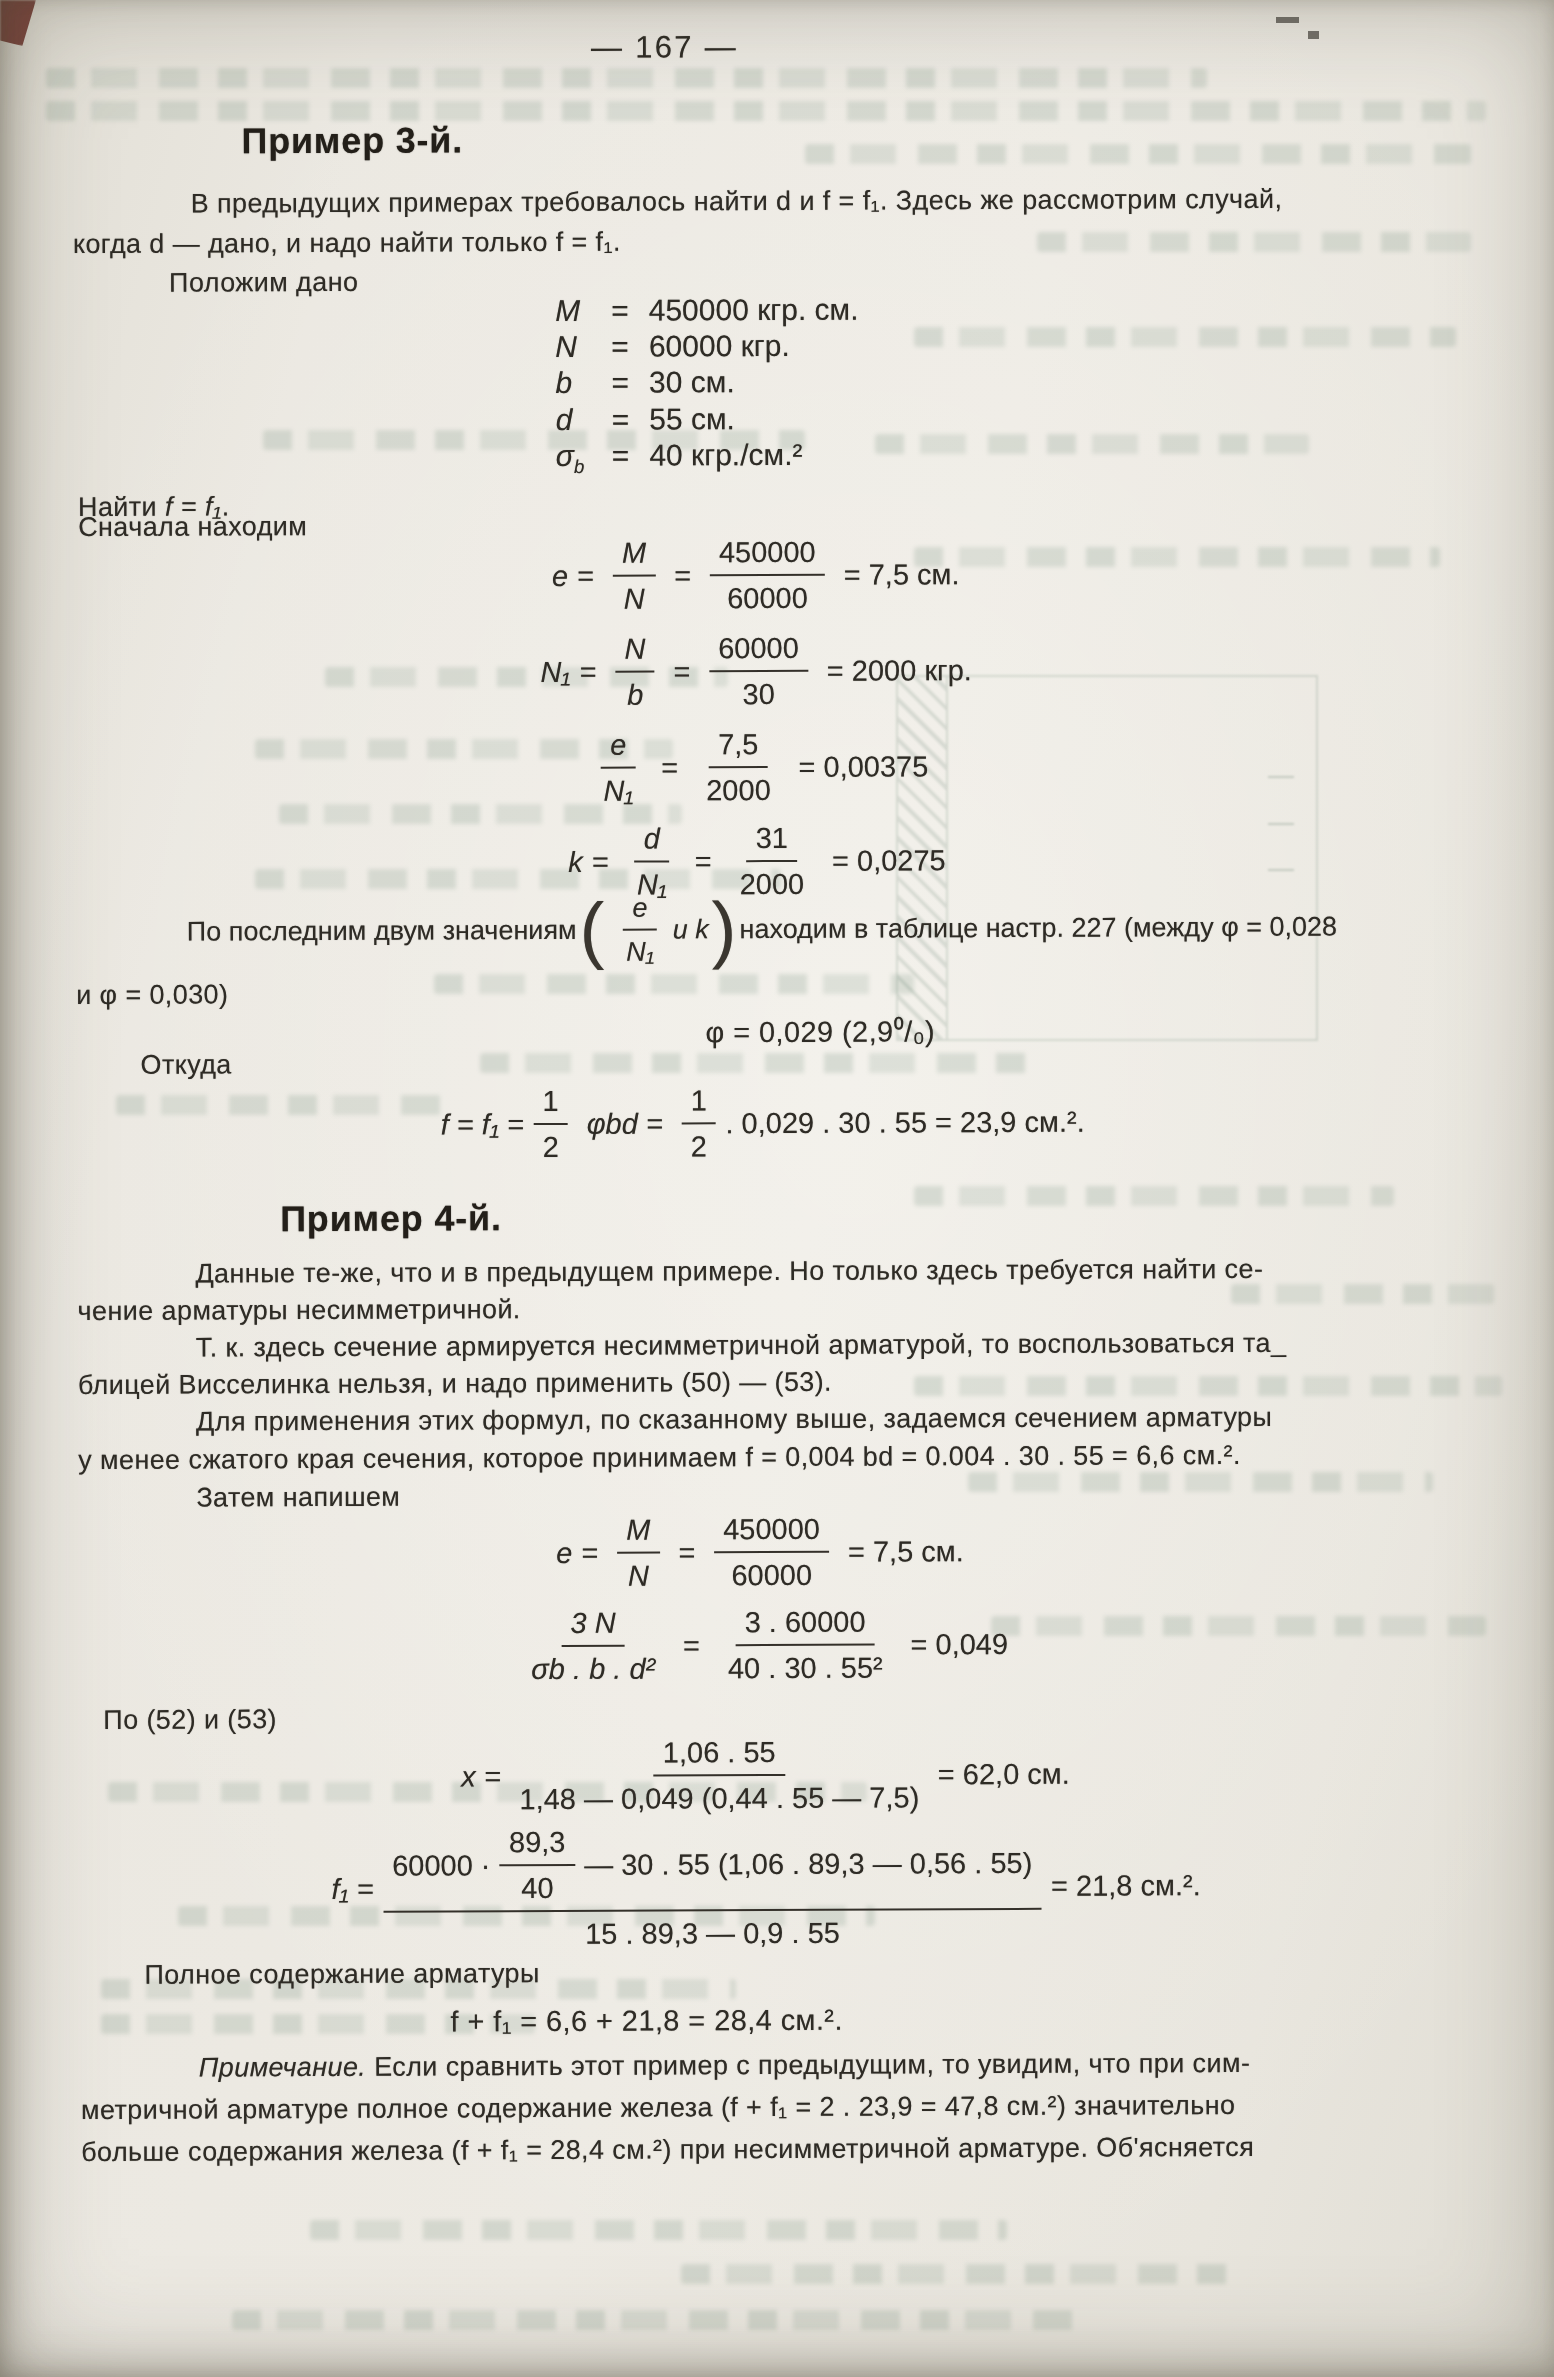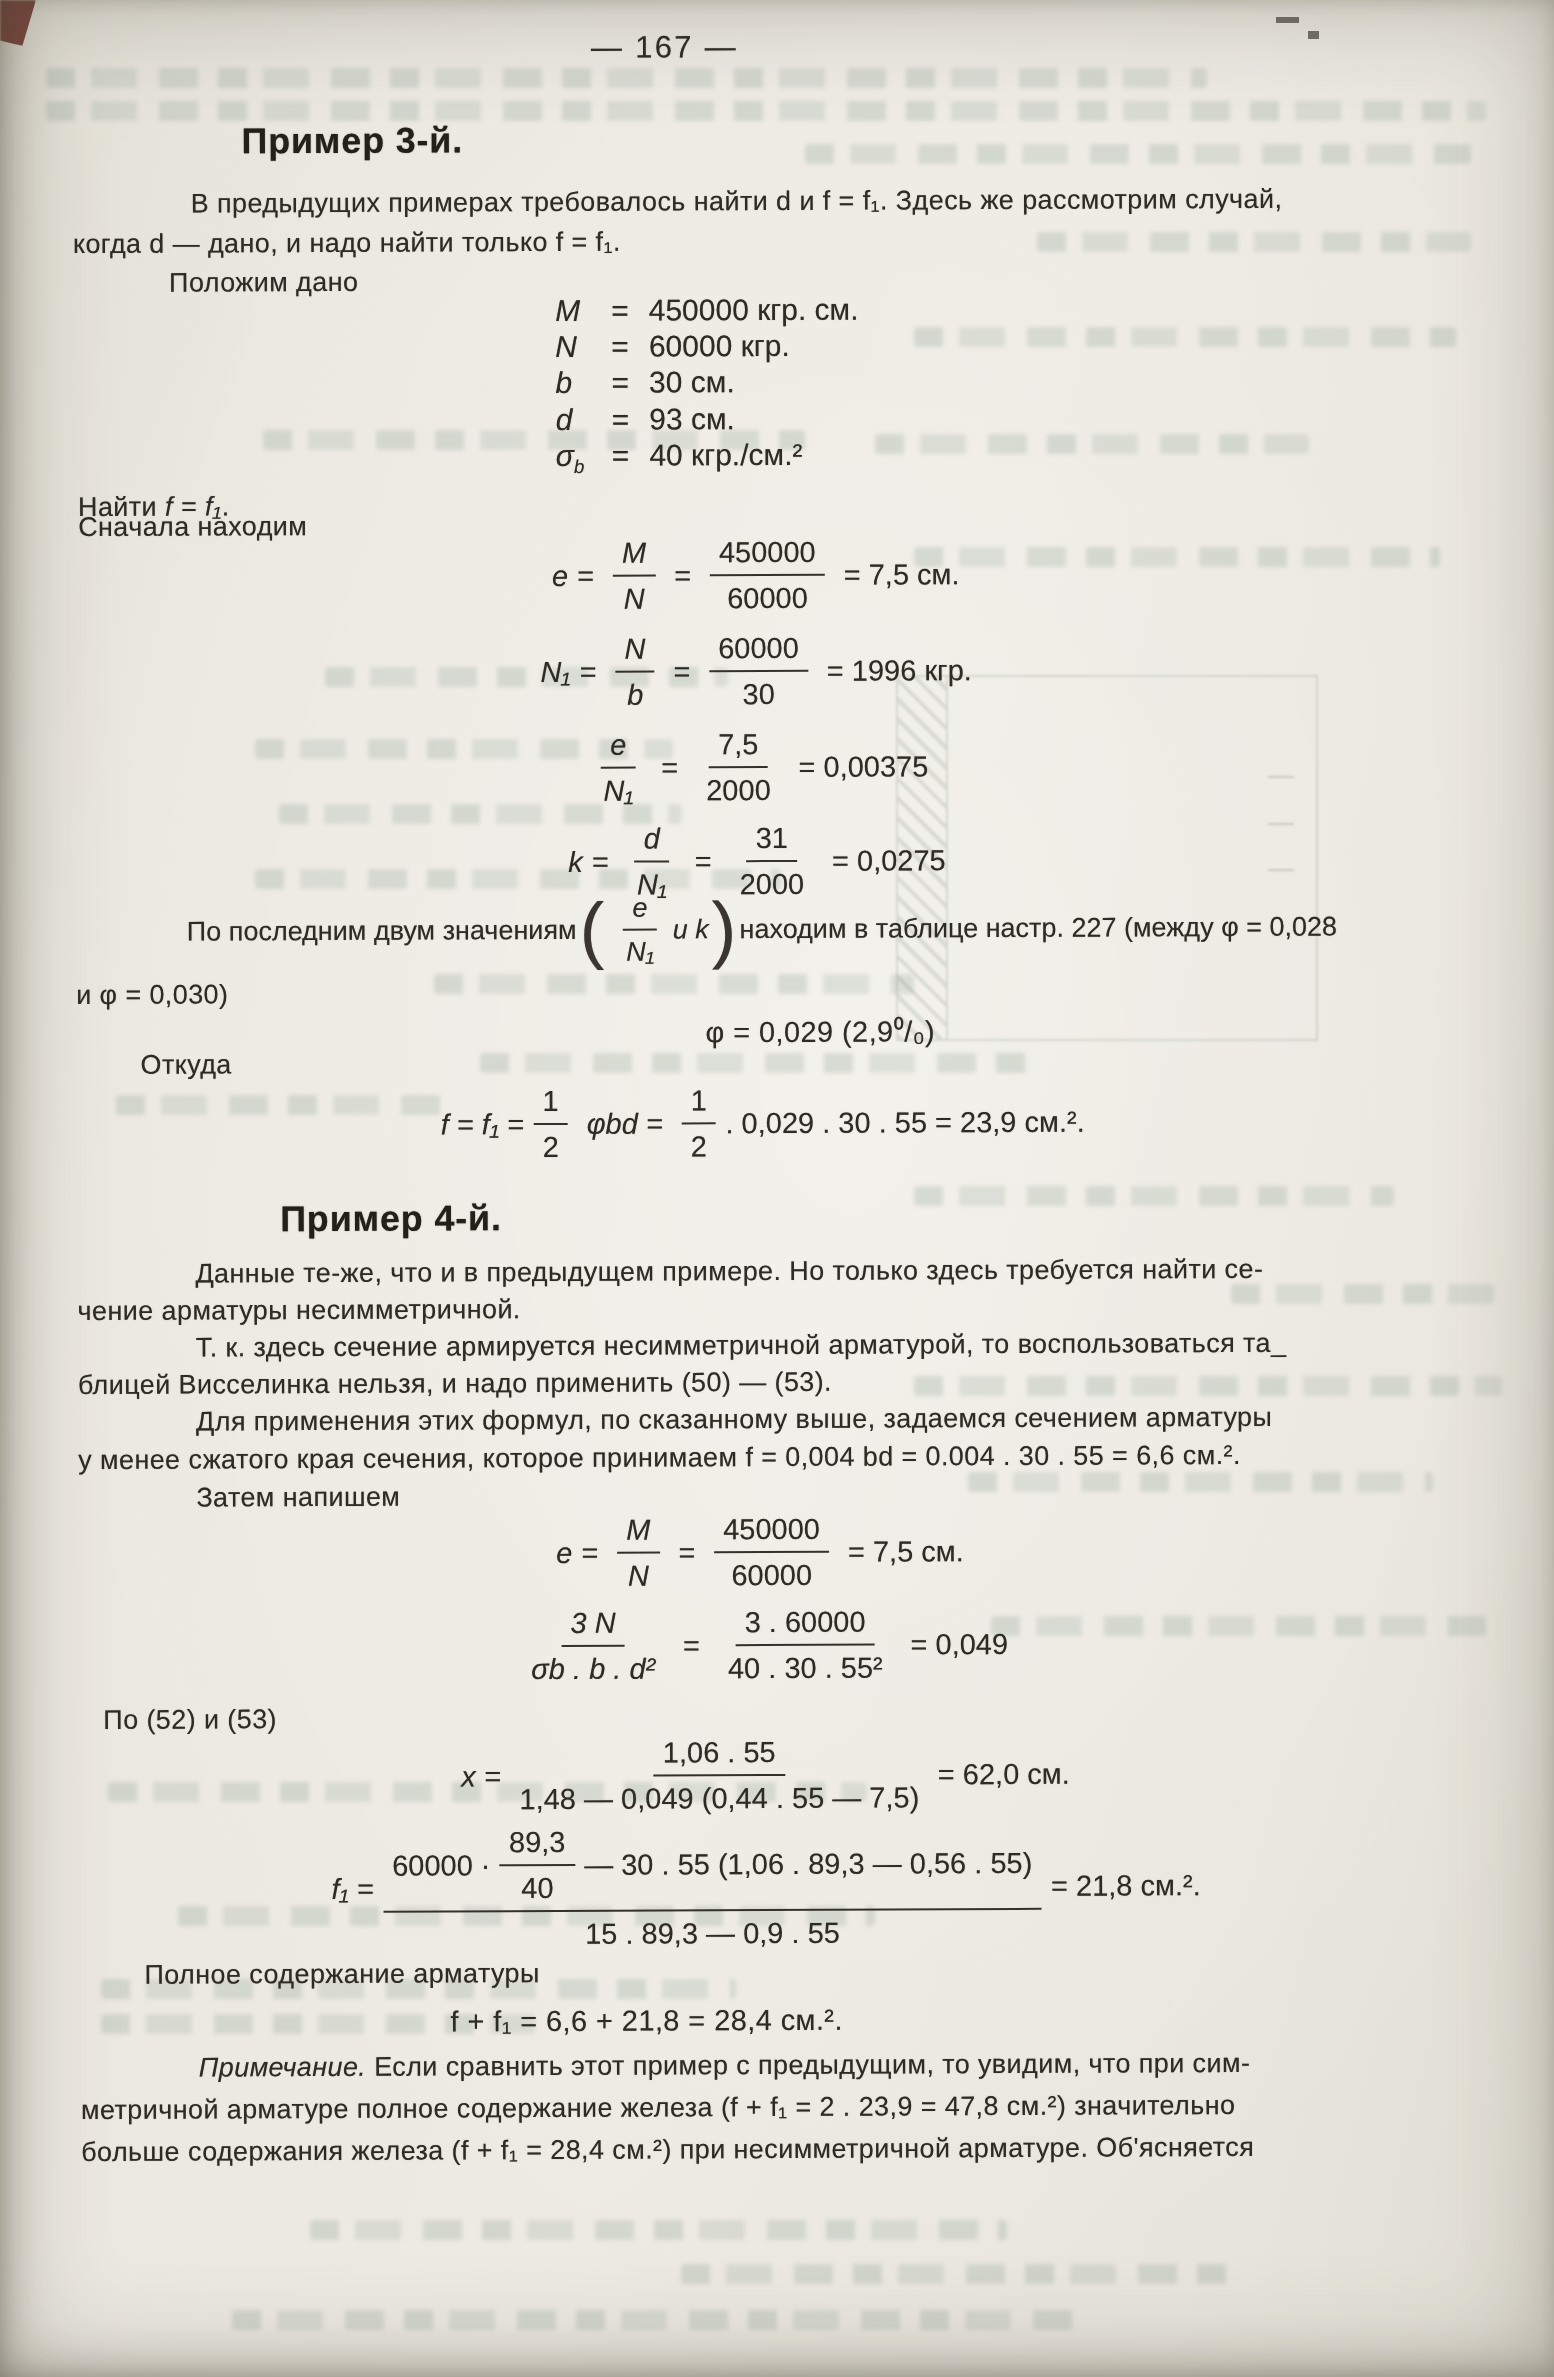"93 см." span.gval { text: 93 -> 55 }
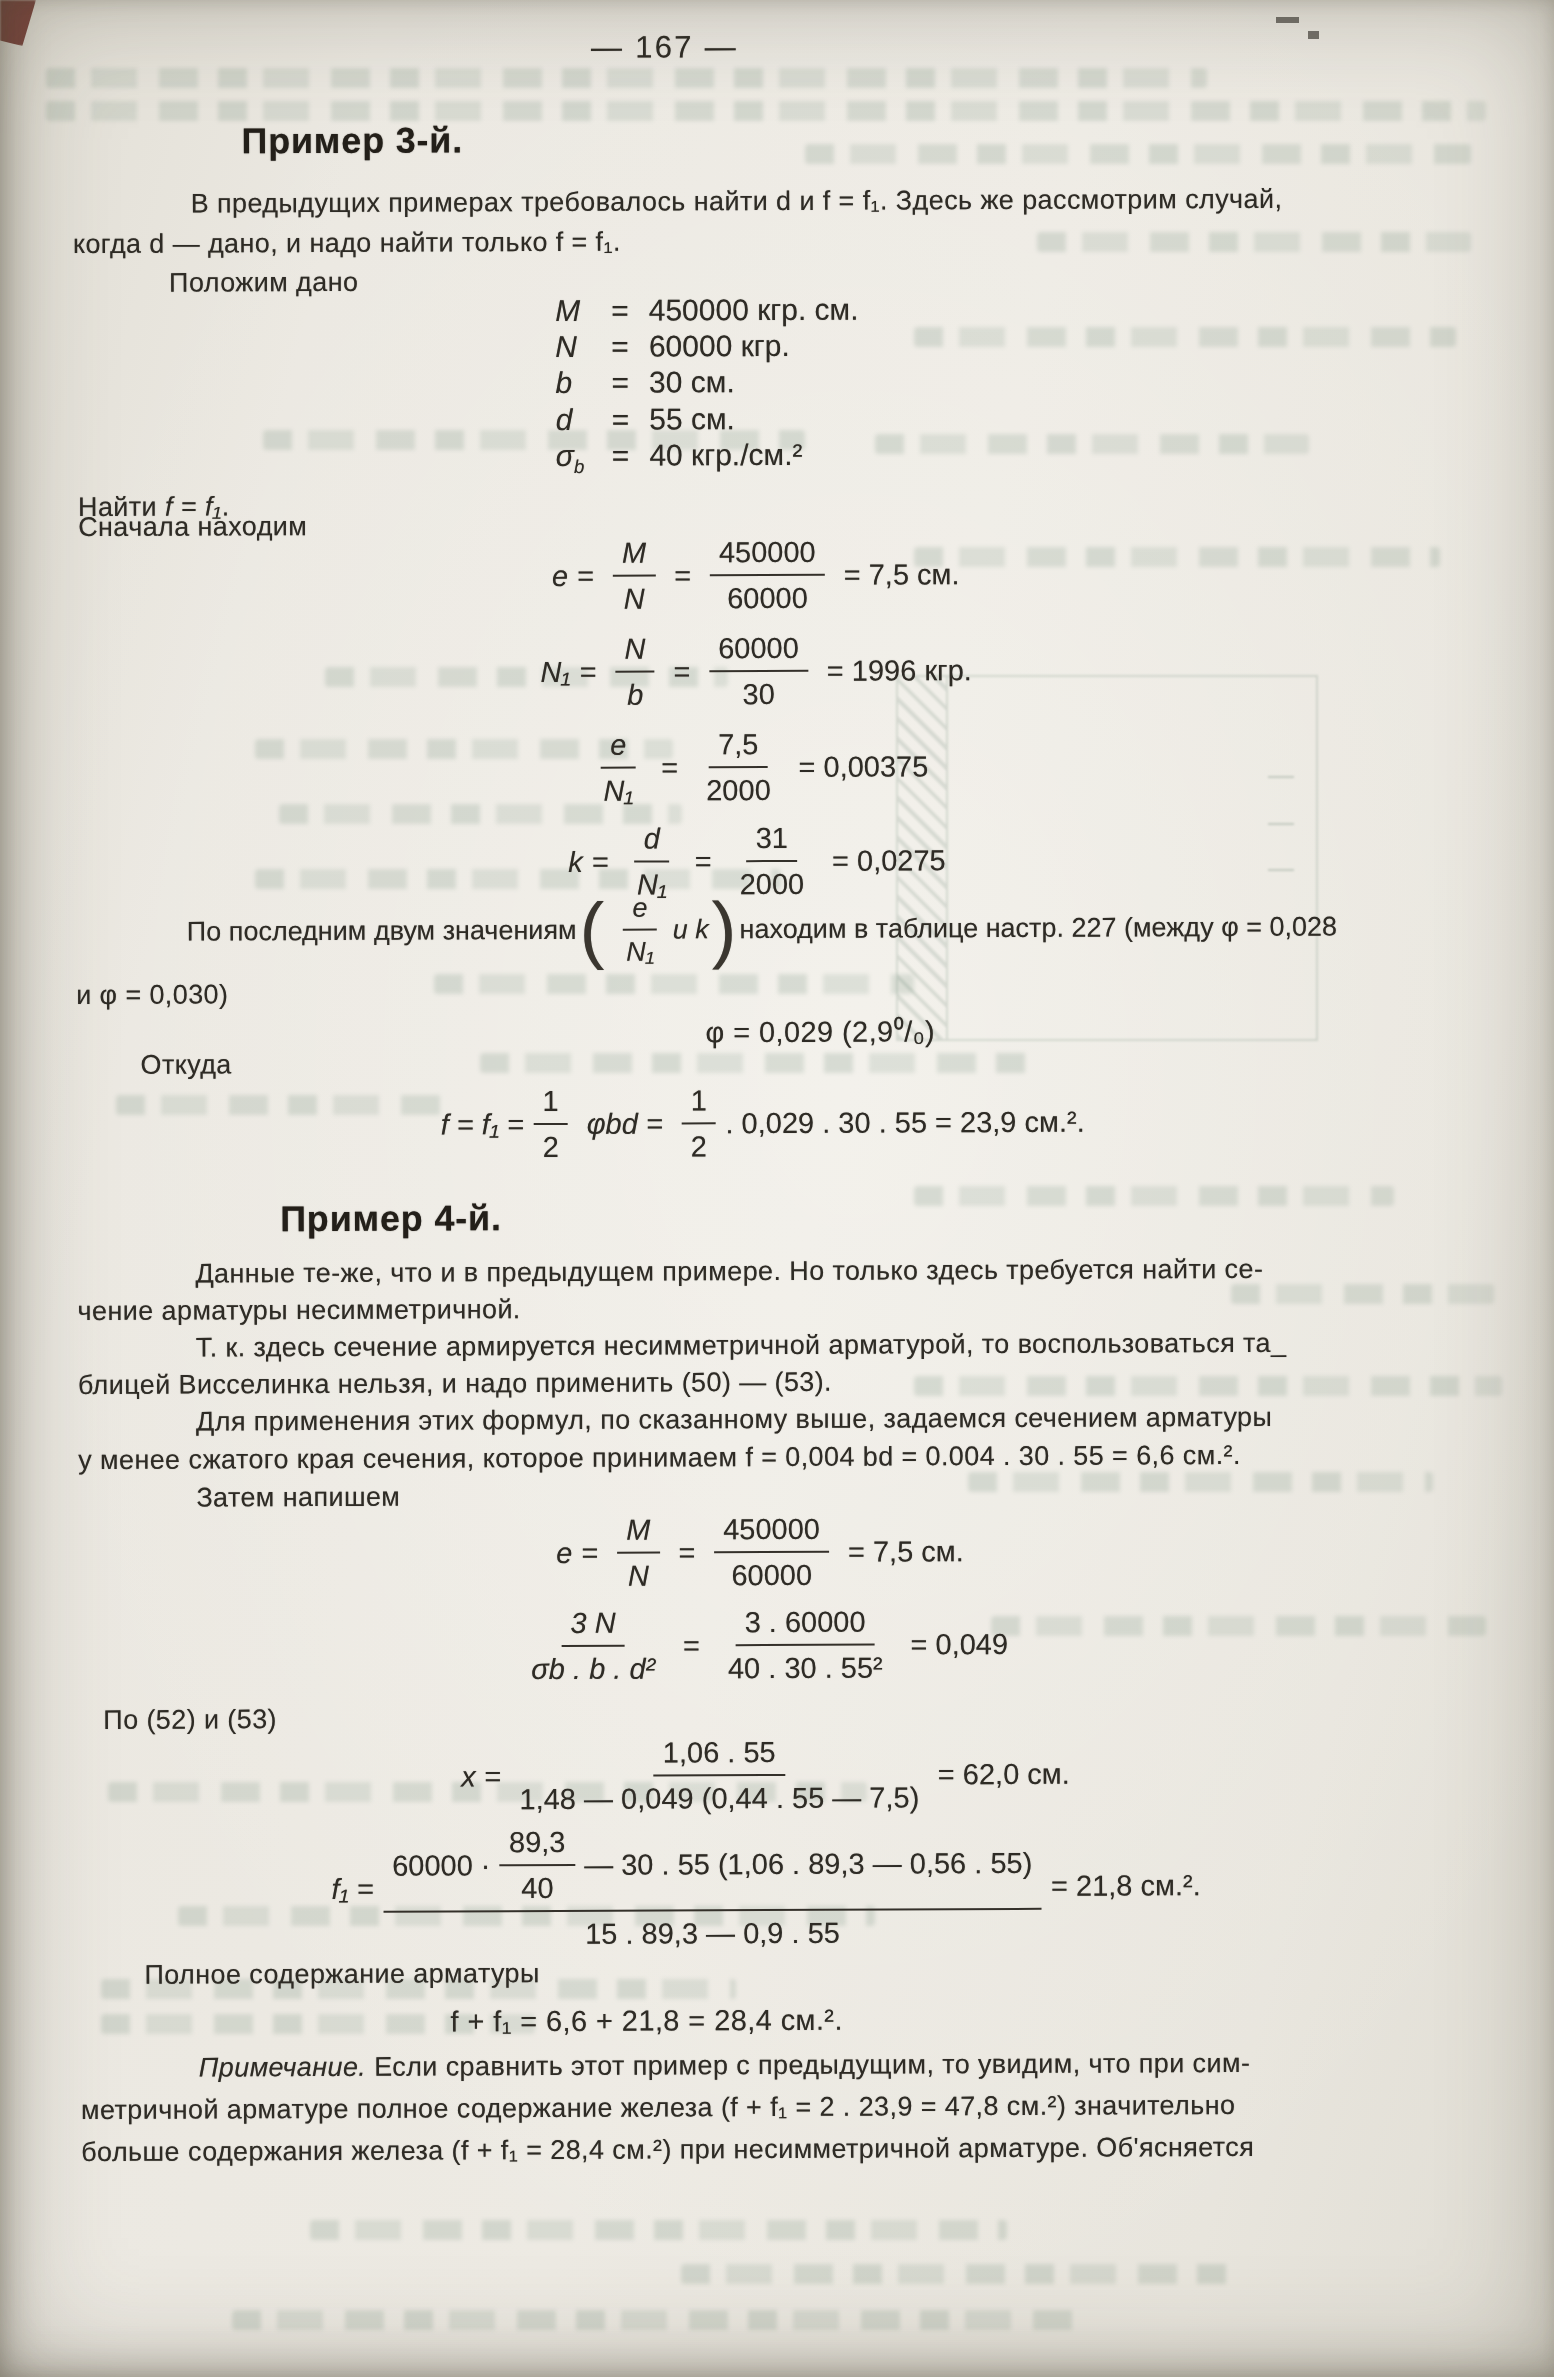"= 1996 кгр." span.gap { text: 1996 -> 2000 }
